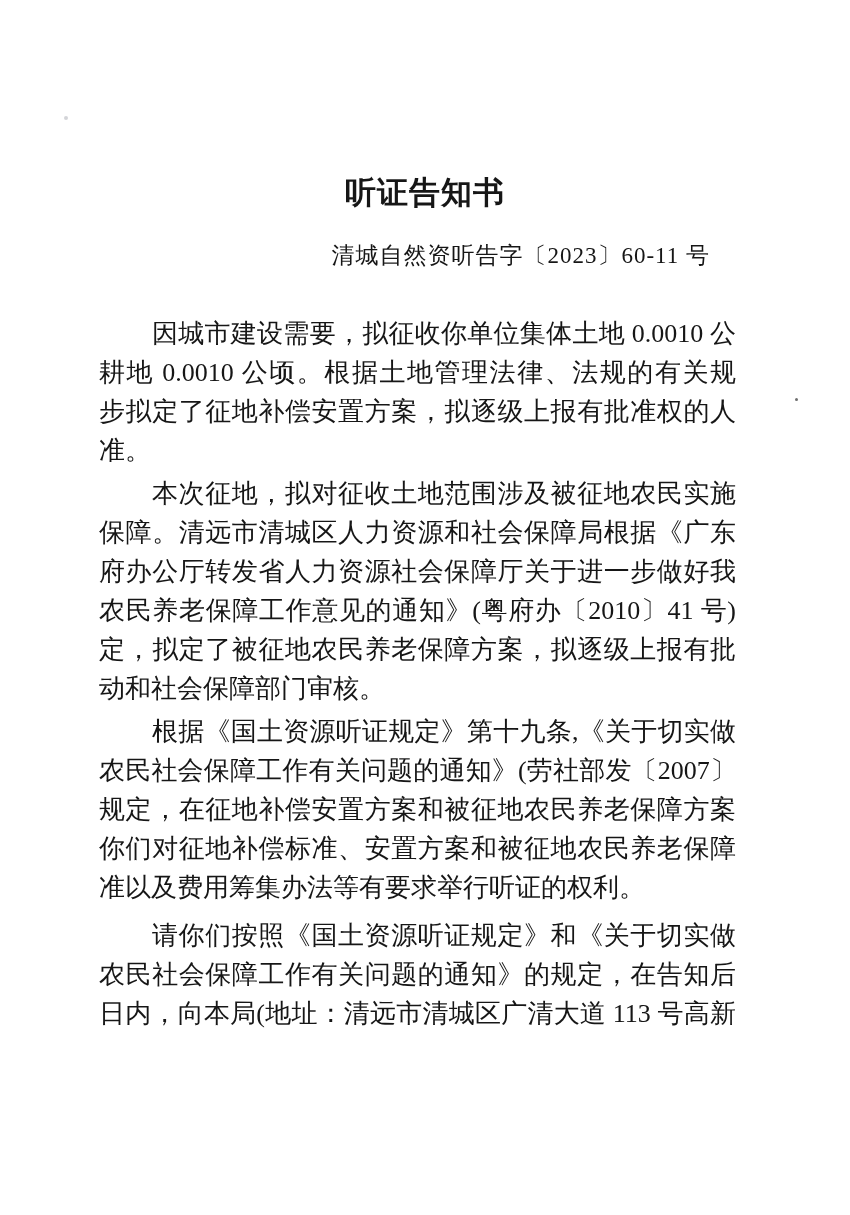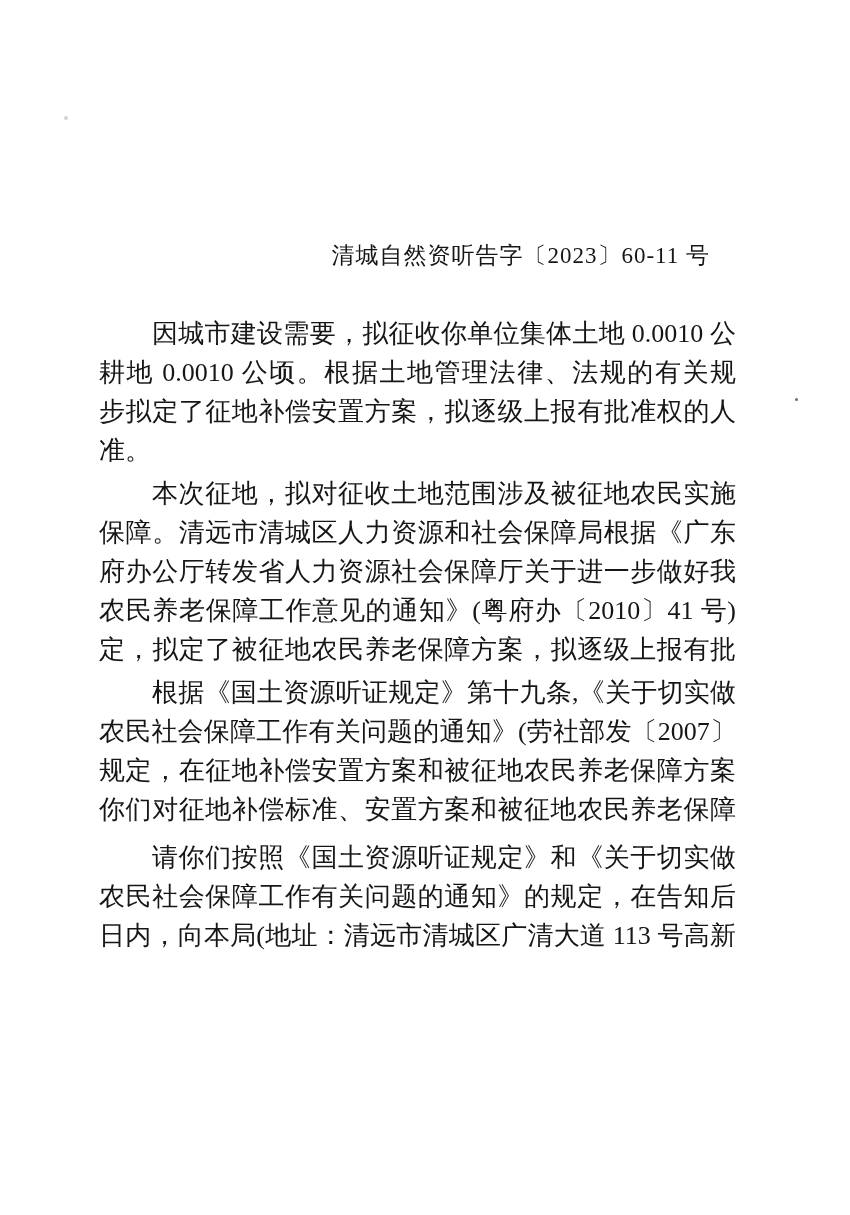"听证告知书" h1.doc-title { html: none -> <h1>听证告知书</h1> }
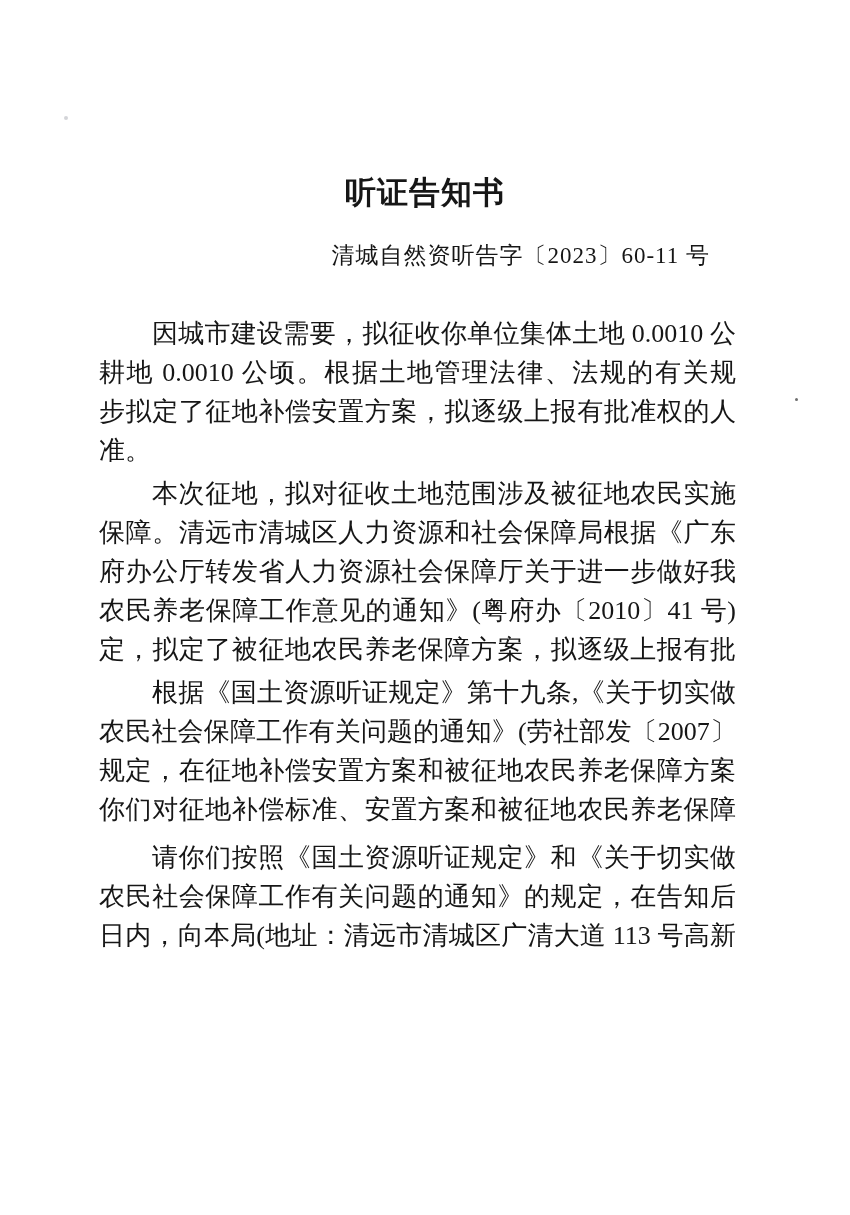"动和社会保障部门审核。" div.line { html: none -> <div>动和社会保障部门审核。</div> }
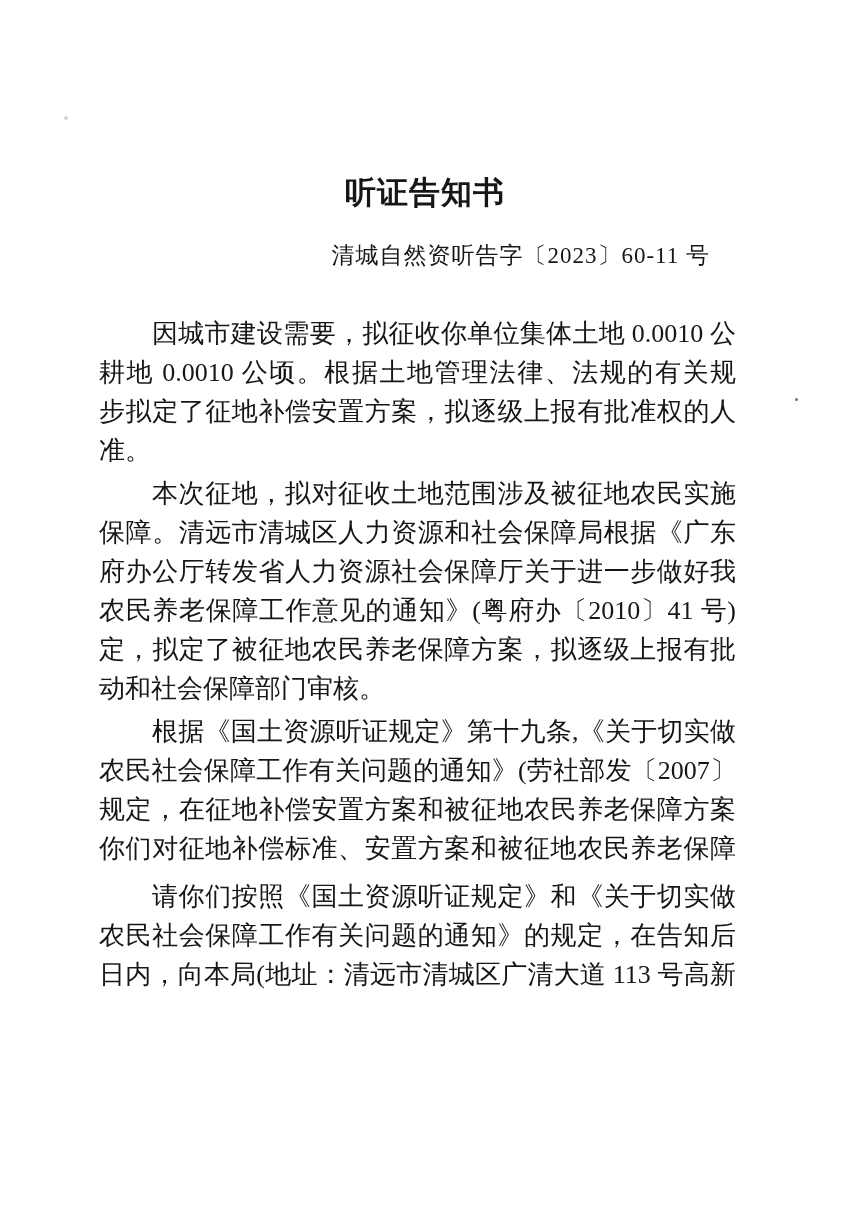"准以及费用筹集办法等有要求举行听证的权利。" div.line { html: none -> <div>准以及费用筹集办法等有要求举行听证的权利。</div> }
